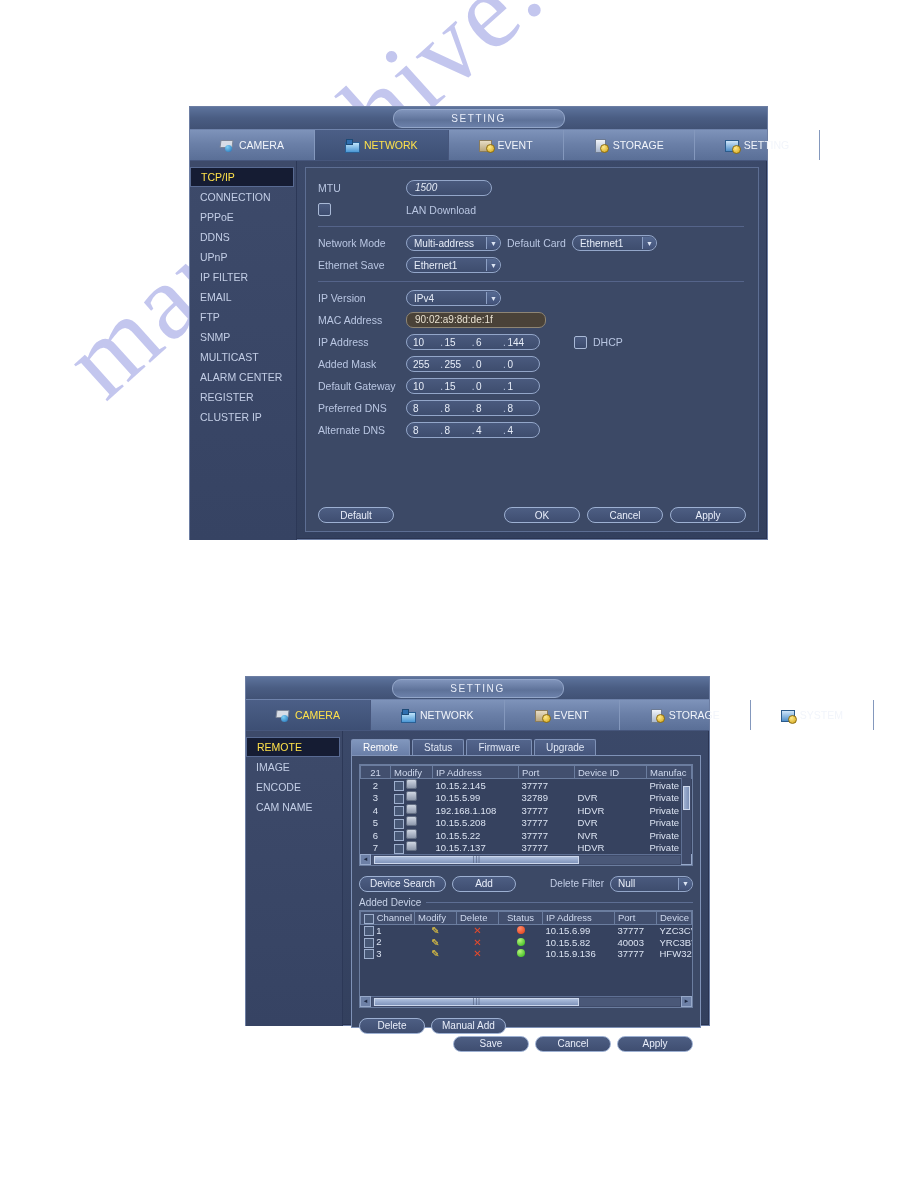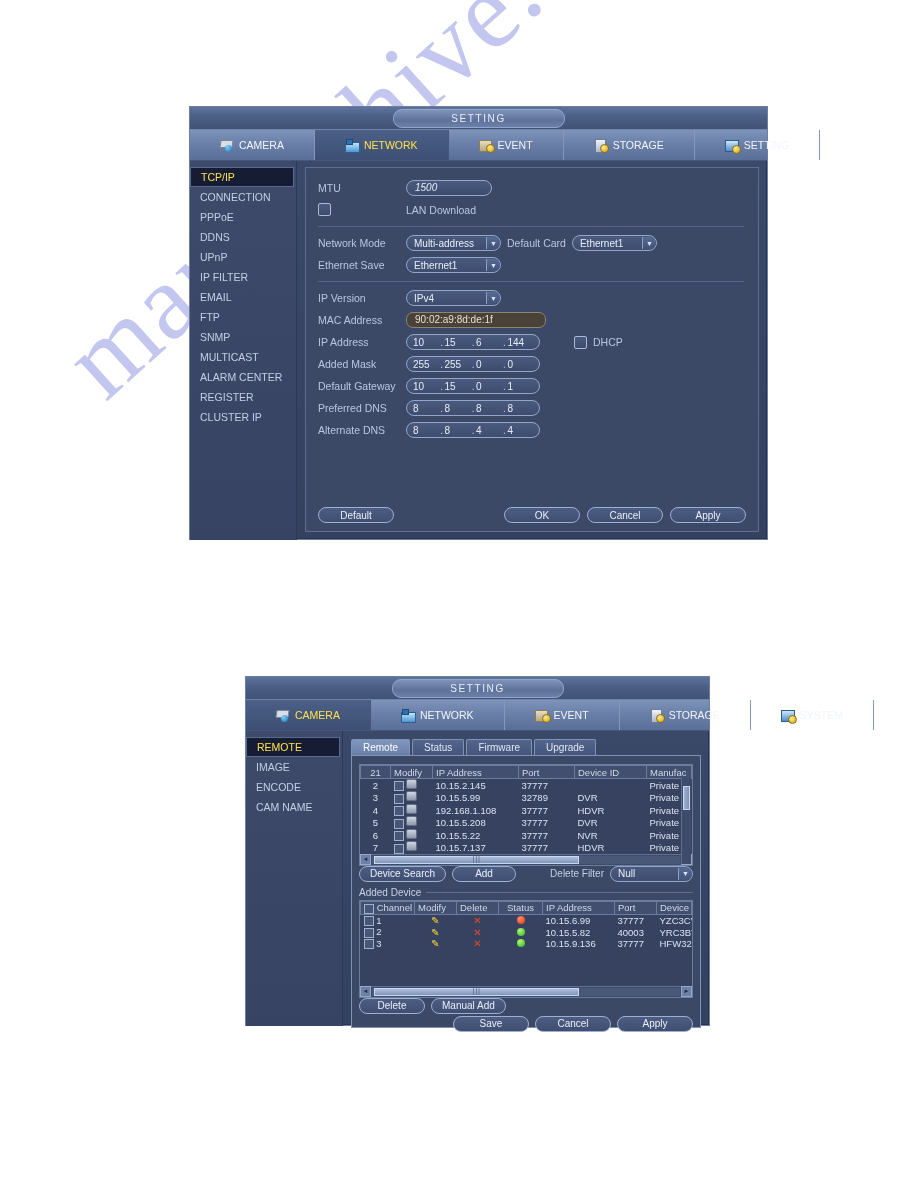"Device Search" .row-ctrl { margin-top: 0 -> 10px }
